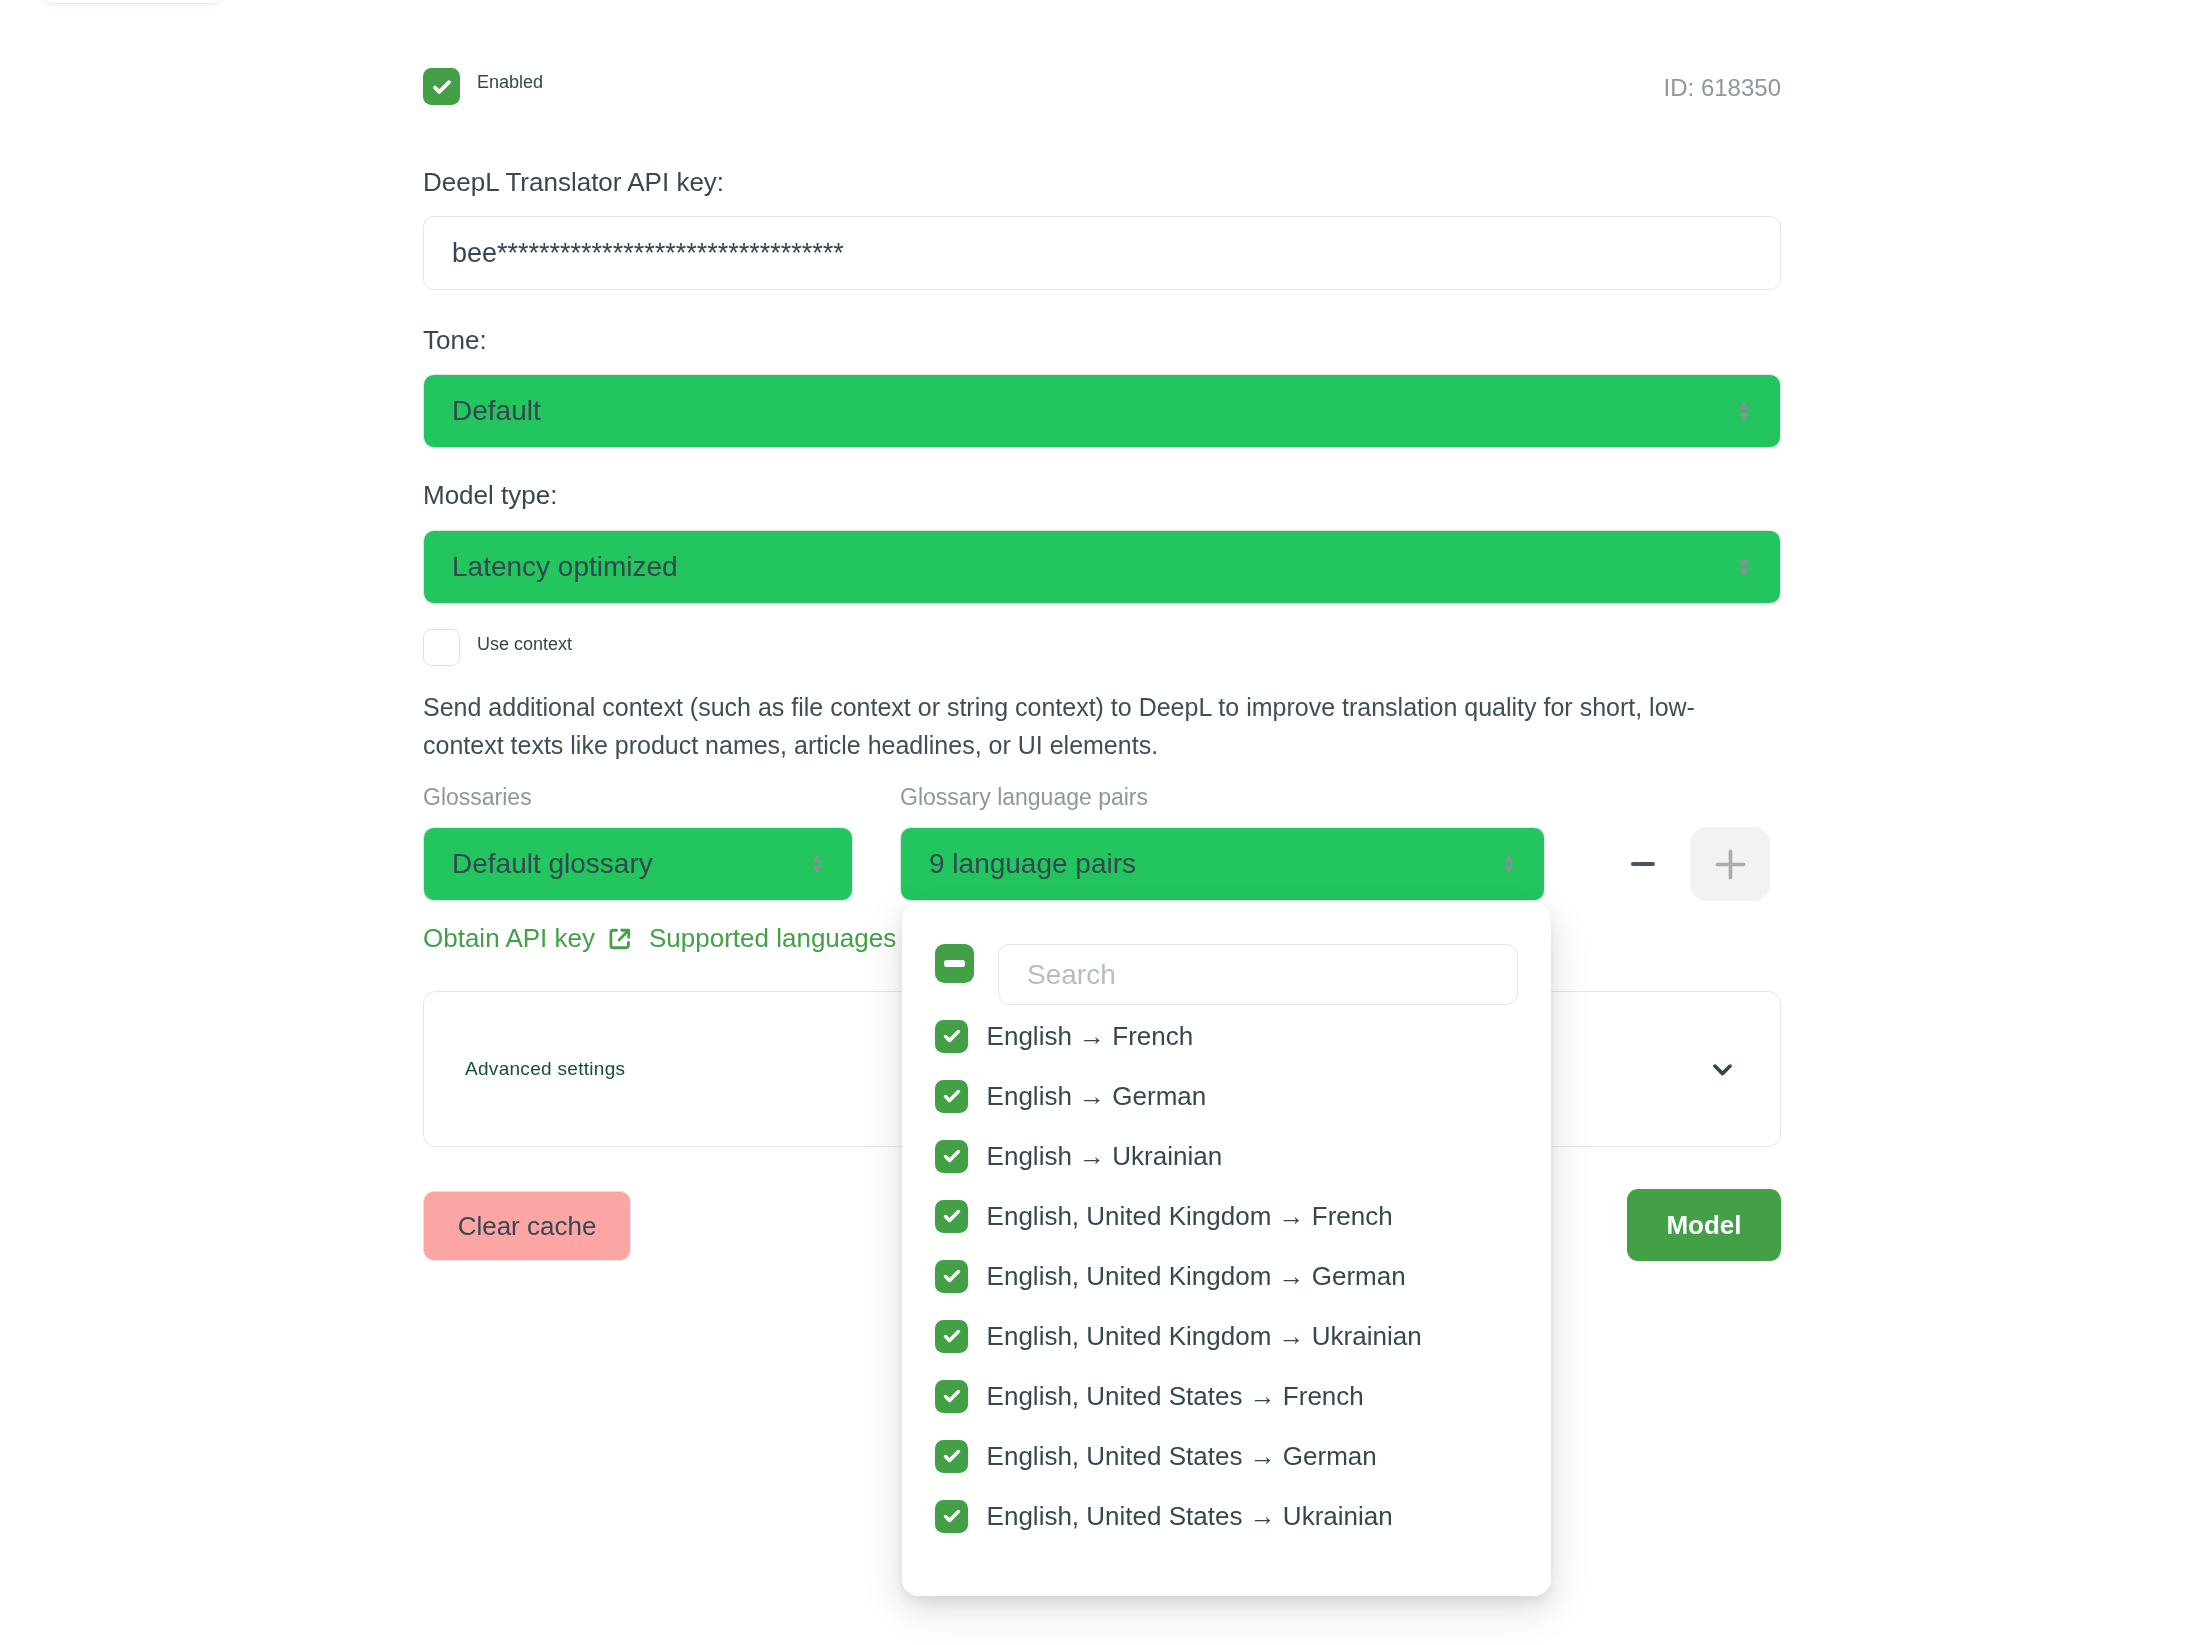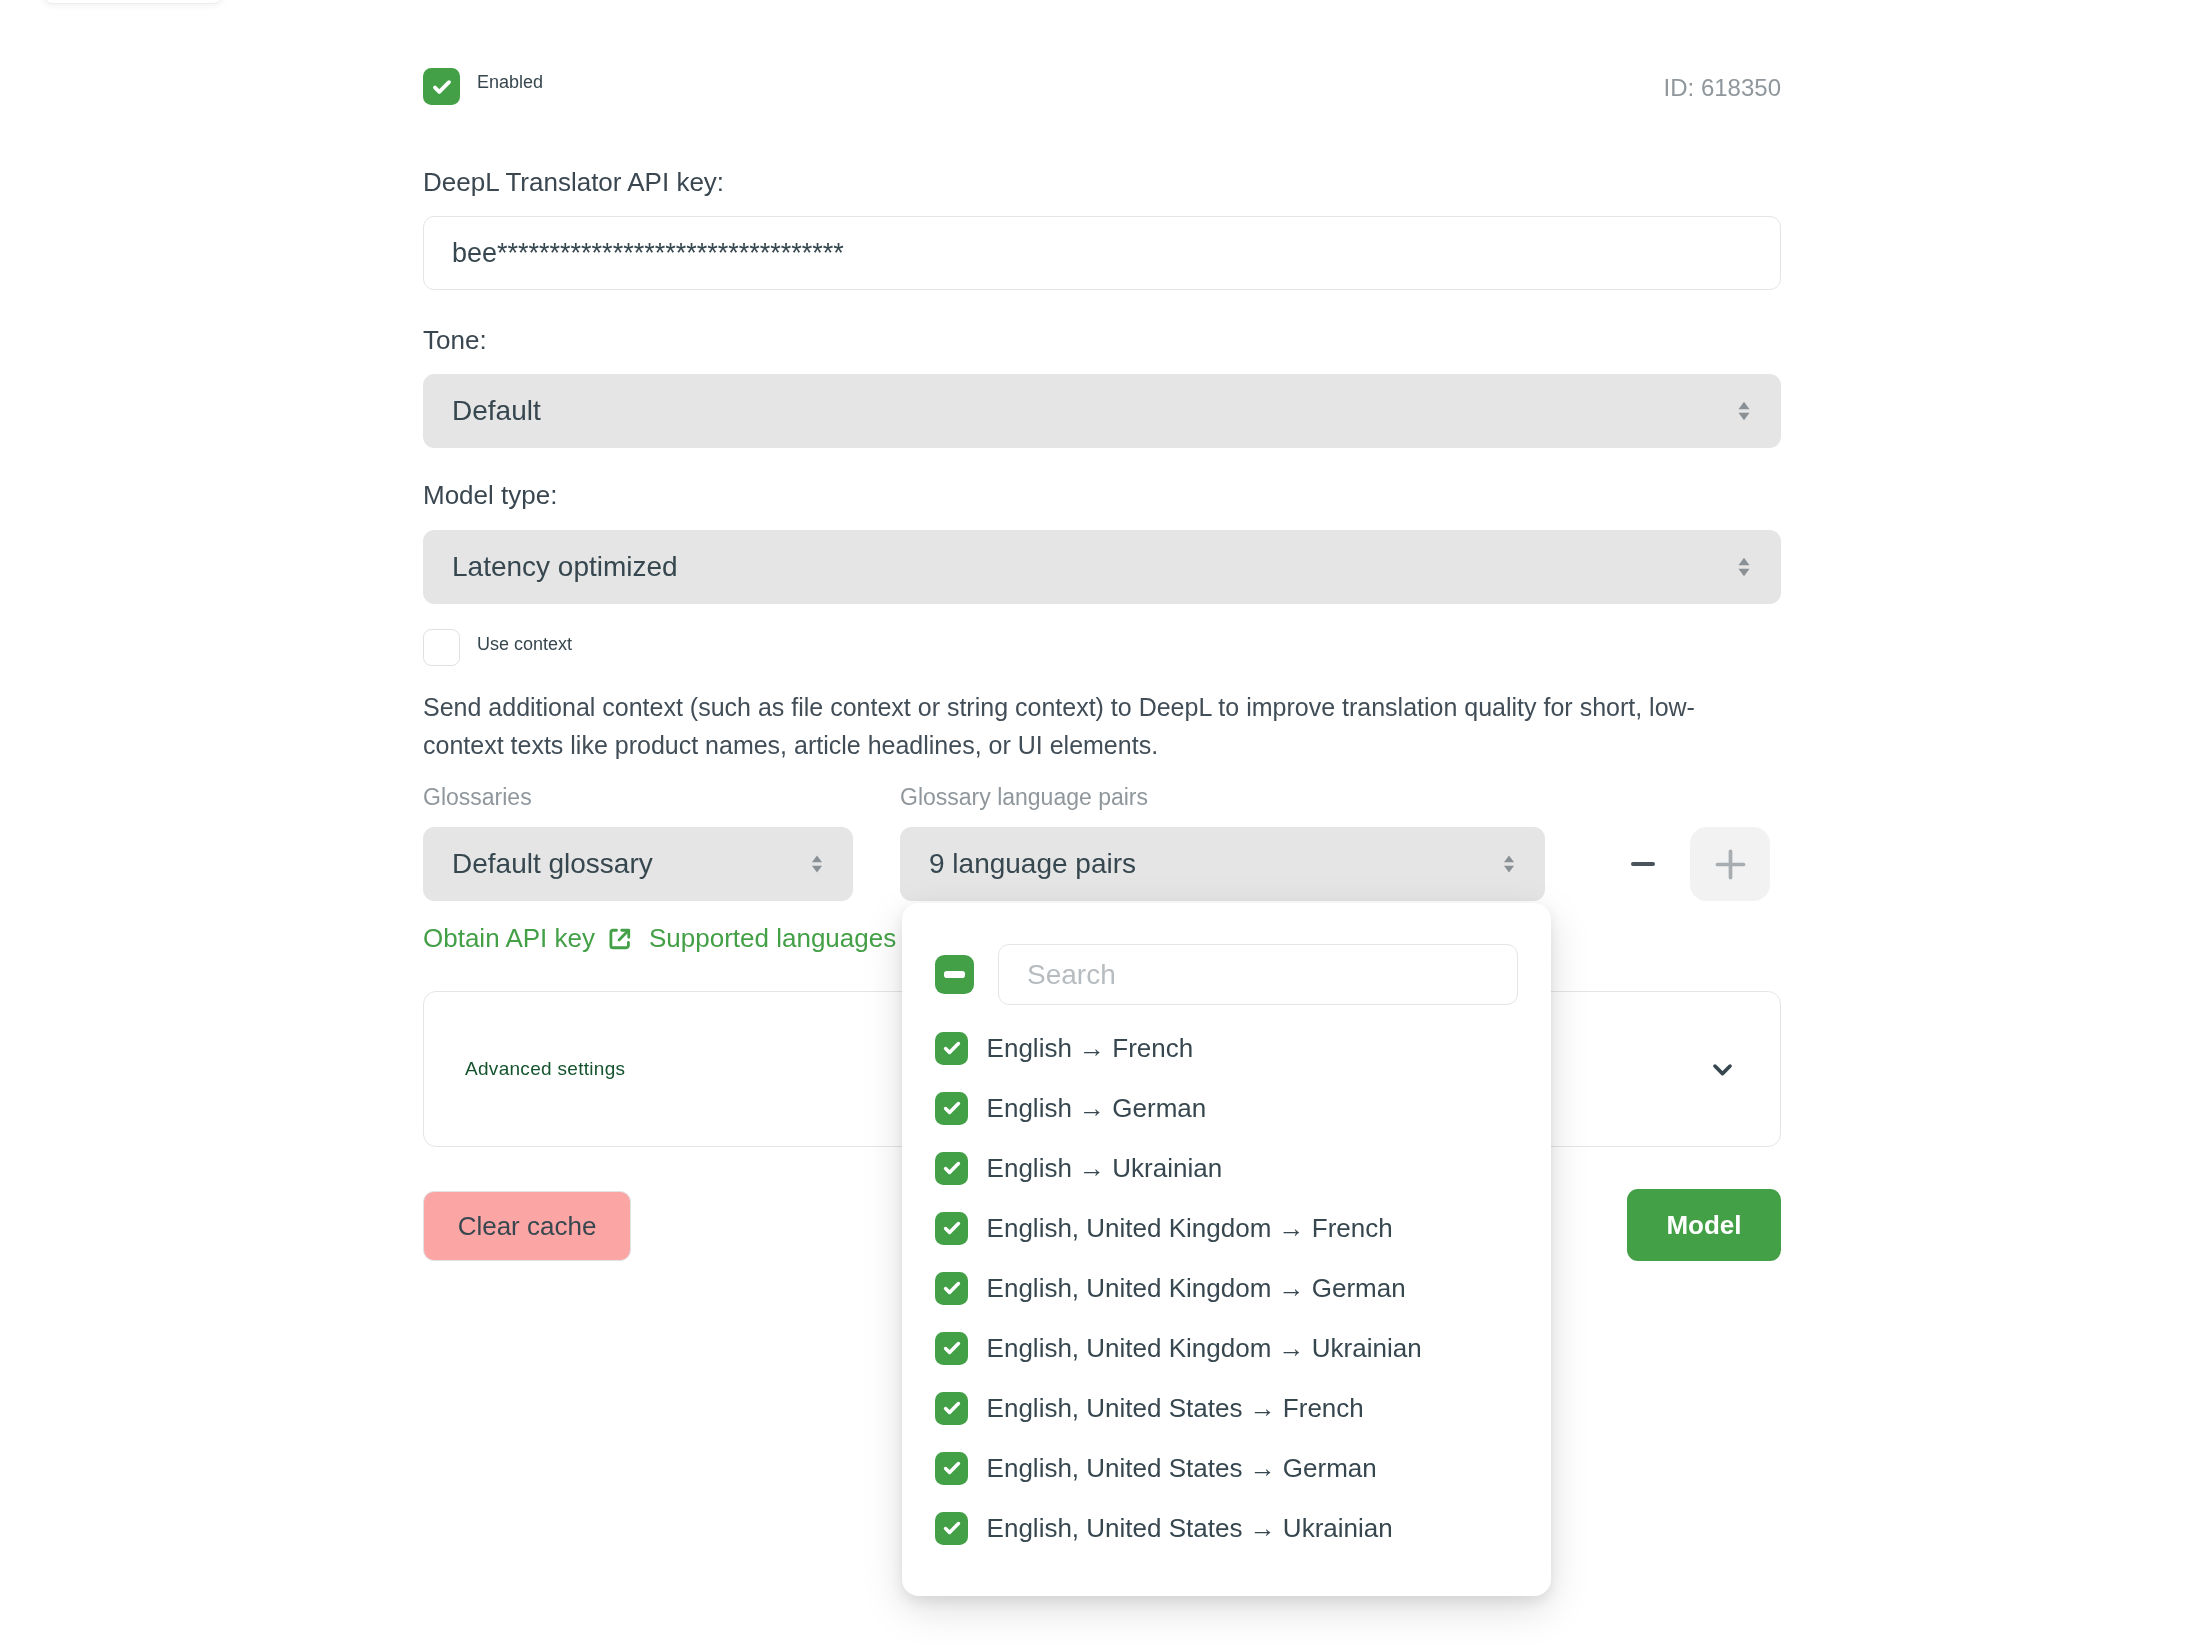"Default" .select { background: #e5e5e5 -> #22c55e }
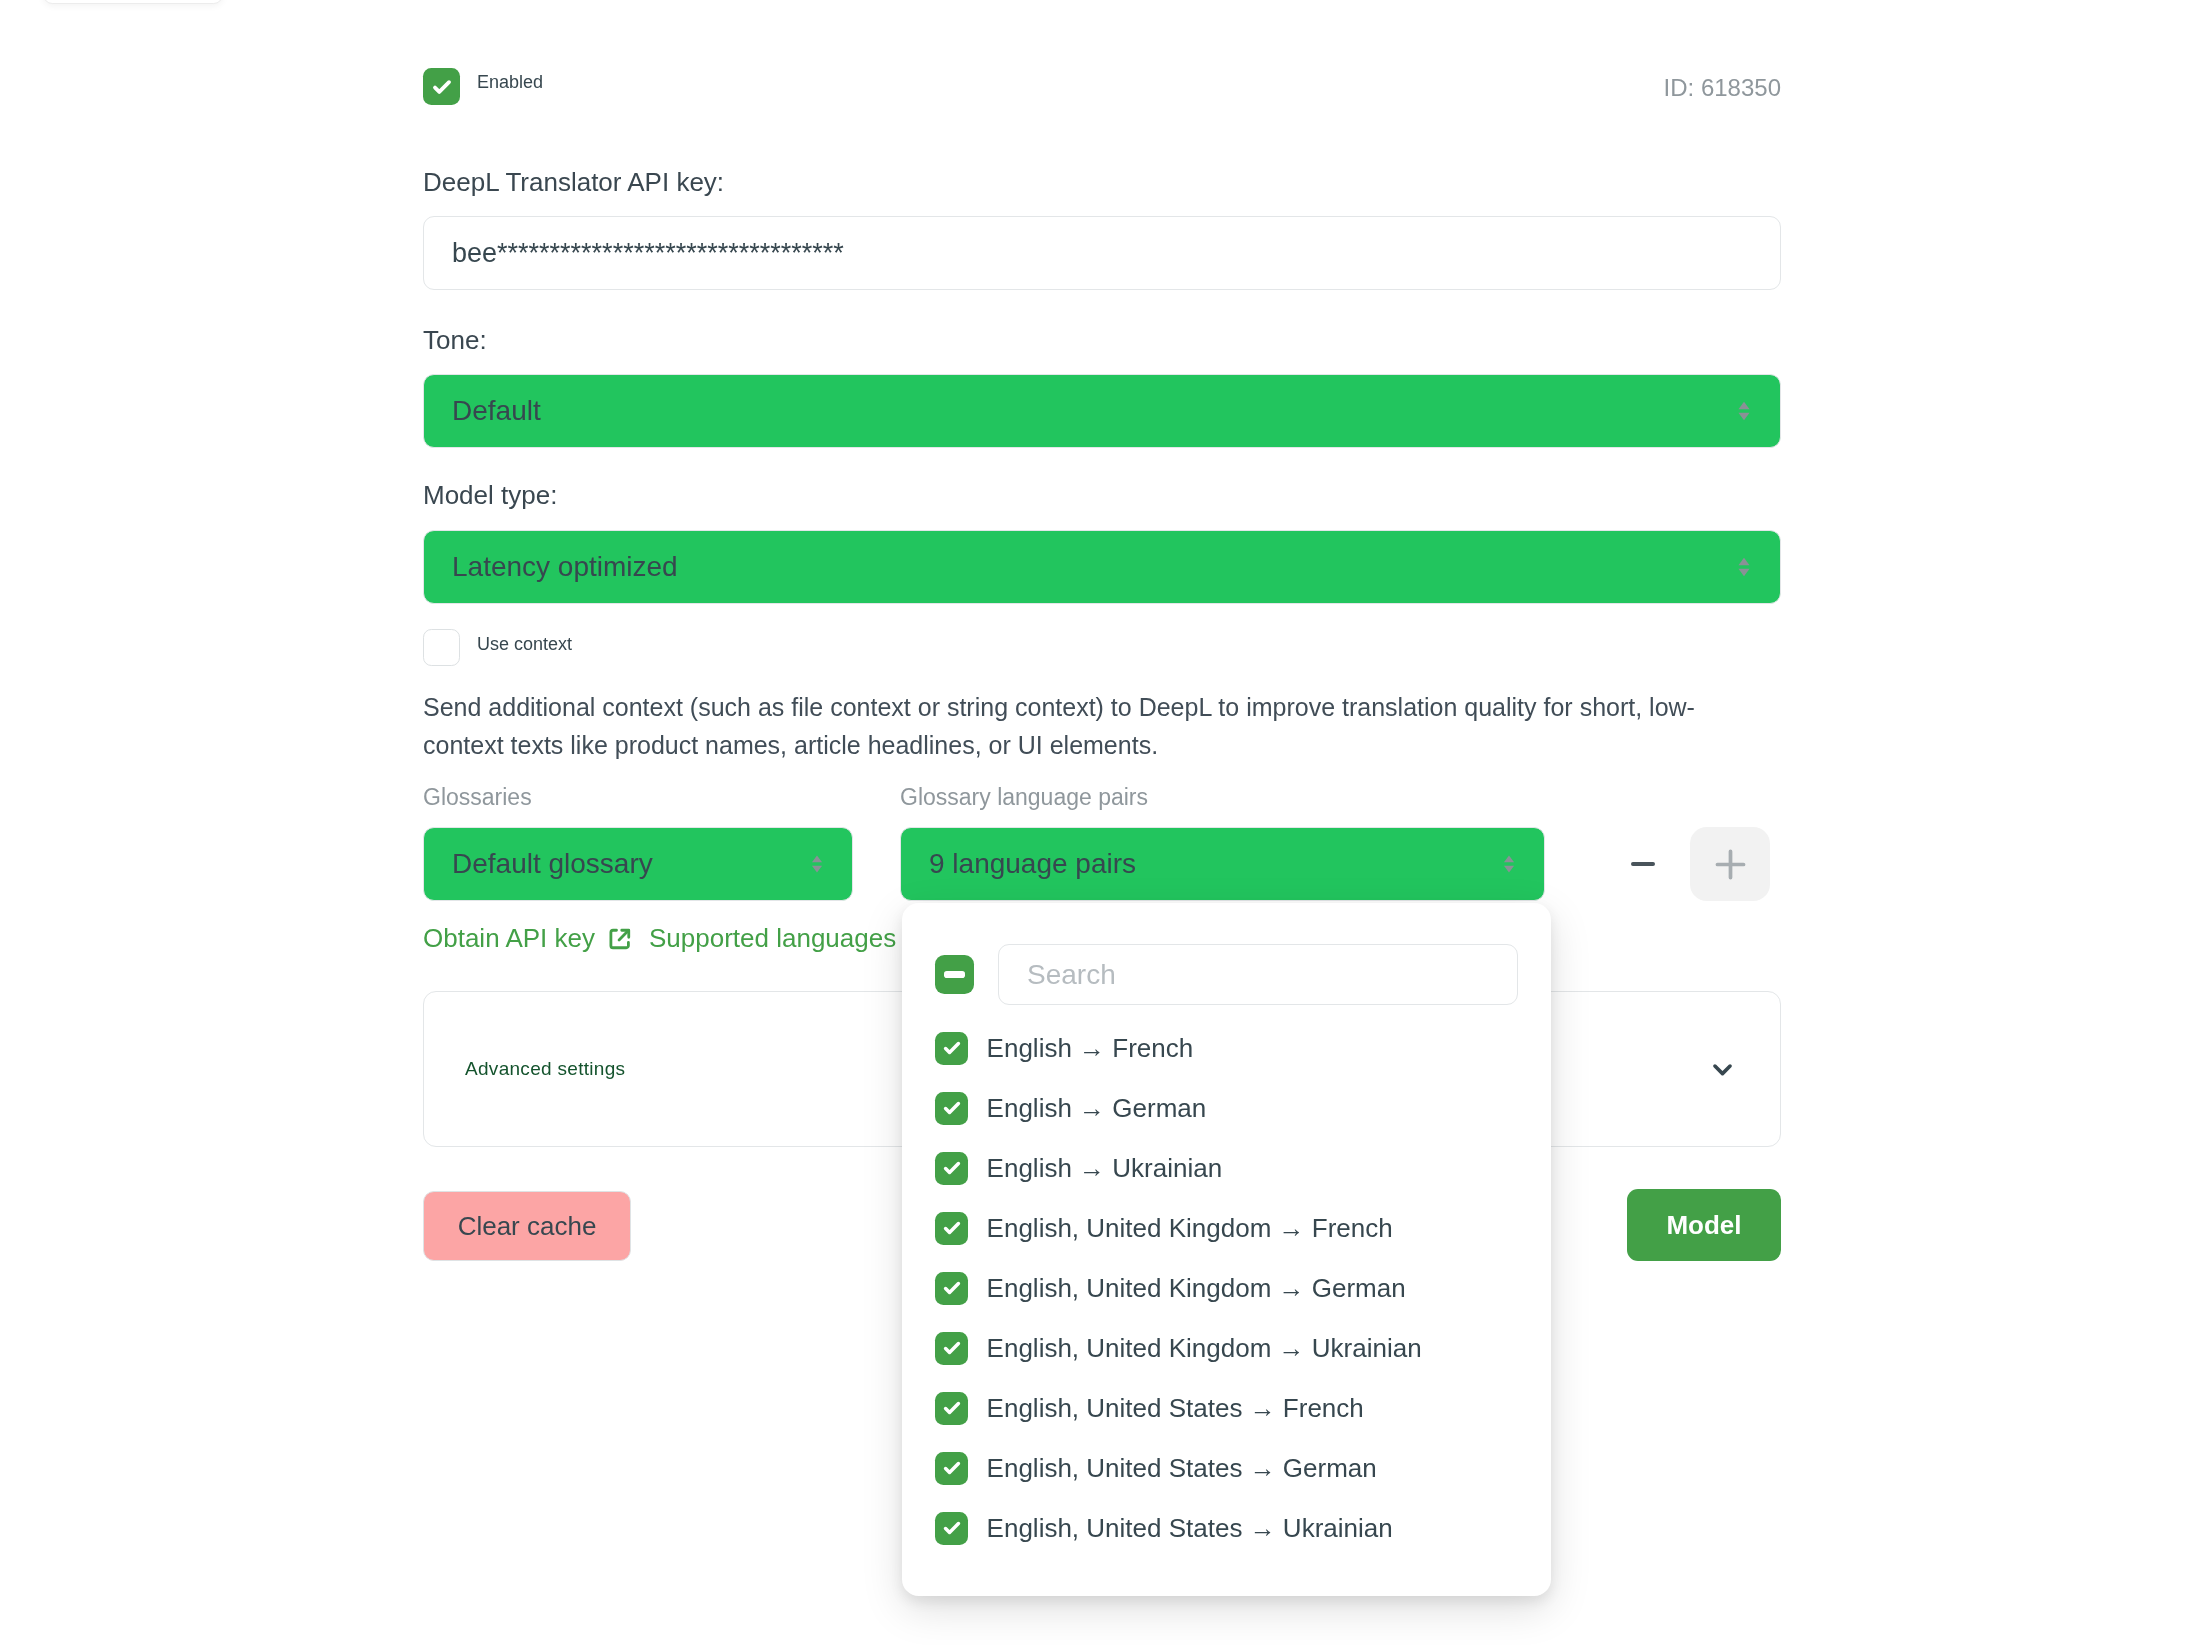"Search" .dd-search-row { align-items: center -> none; margin-bottom: 13px -> 1px }
